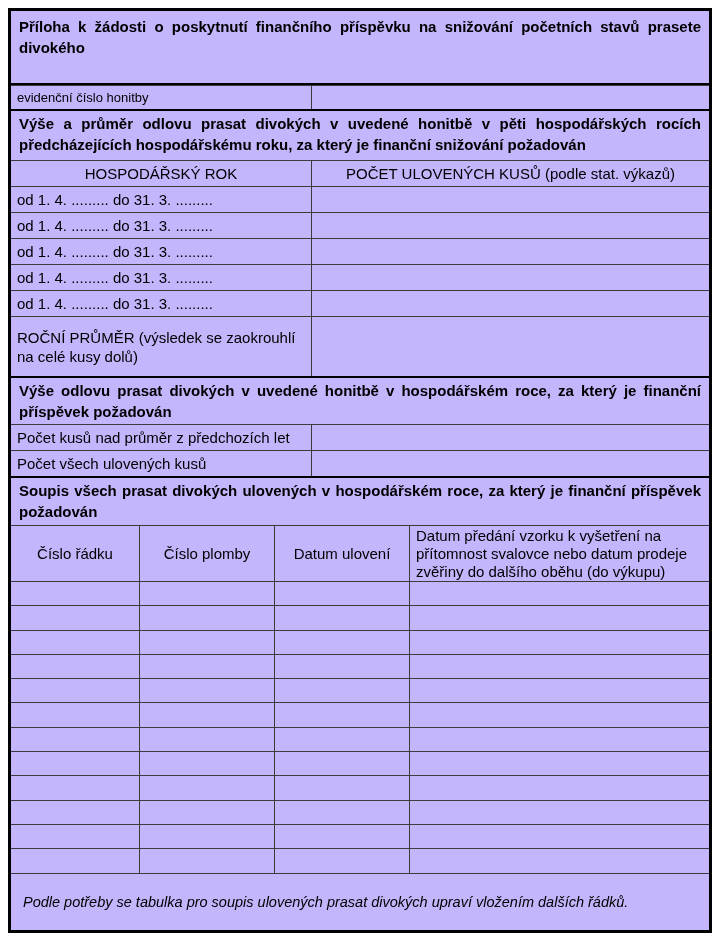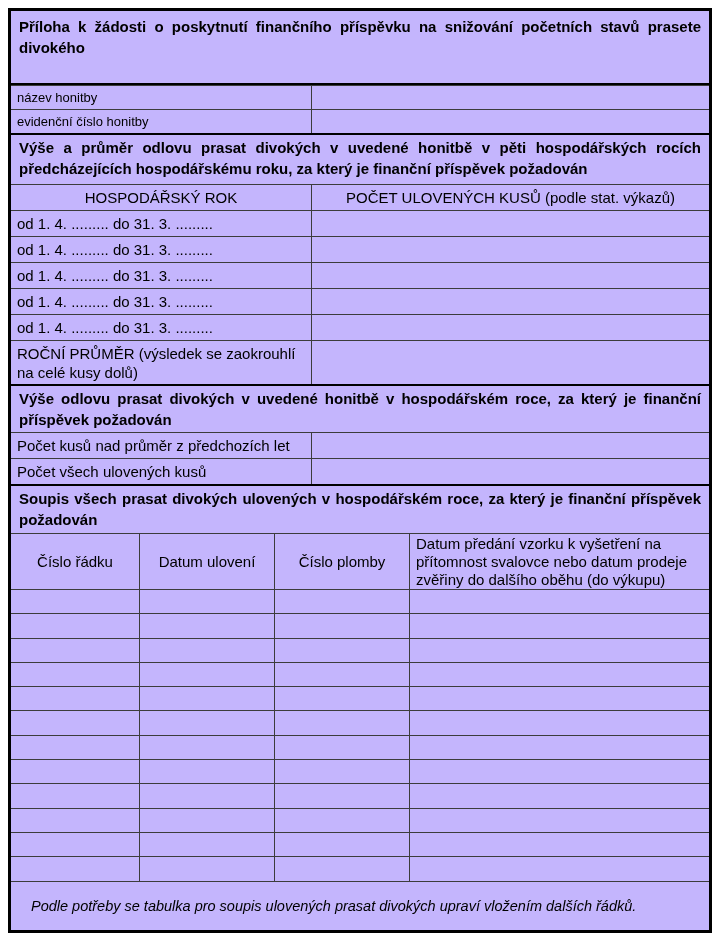"název honitby" div.grid-row { html: <div> <div>název honitby</div> <div></div> </div> -> none }
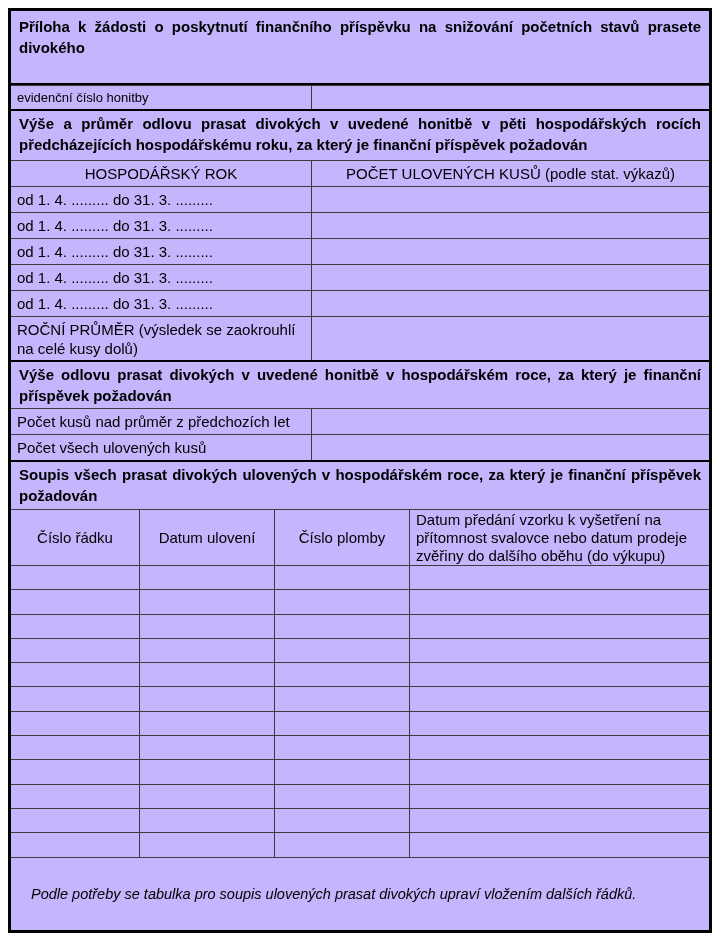"Výše a průměr odlovu prasat" div.sec-heading { text: příspěvek -> snižování }
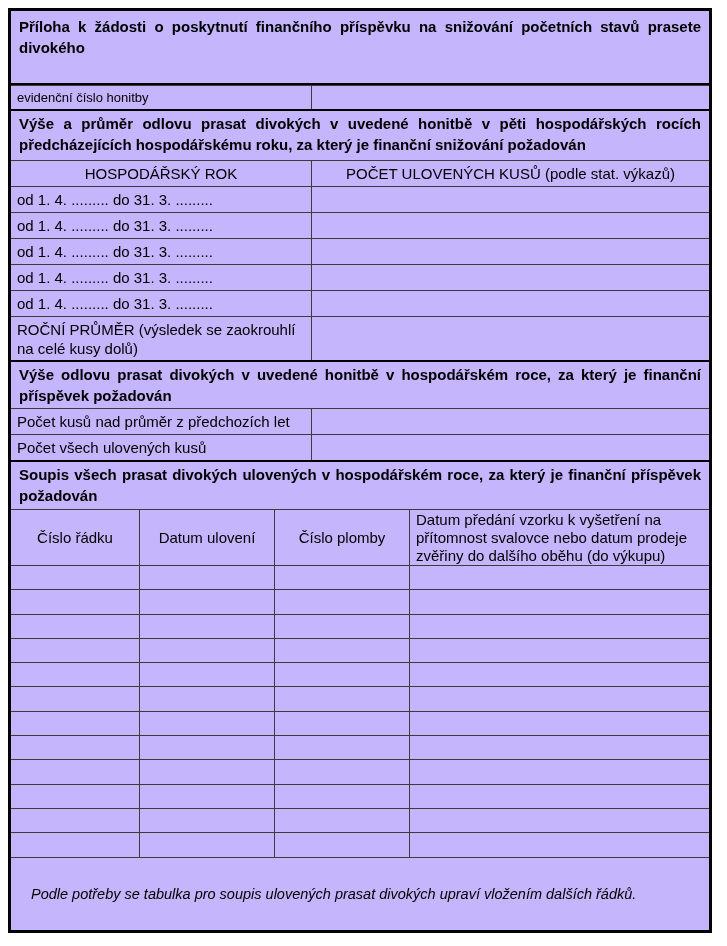"ROČNÍ PRŮMĚR (výsledek se zaokrouhlí" .avg-row { height: 44px -> 60px }
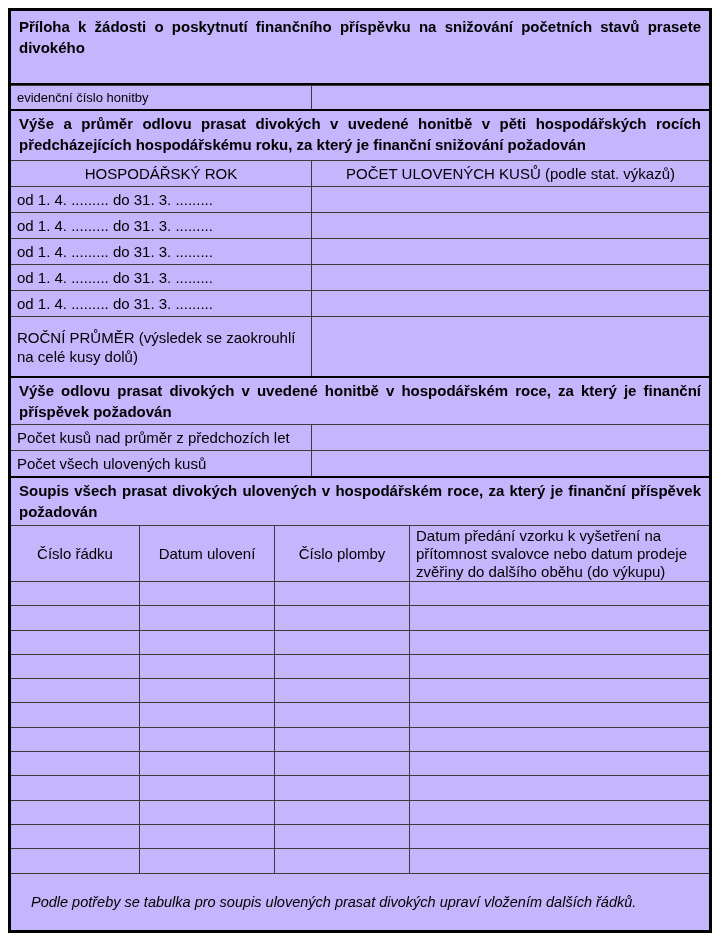"Datum ulovení" div.cell { order: before "Číslo plomby" -> after "Číslo plomby" }
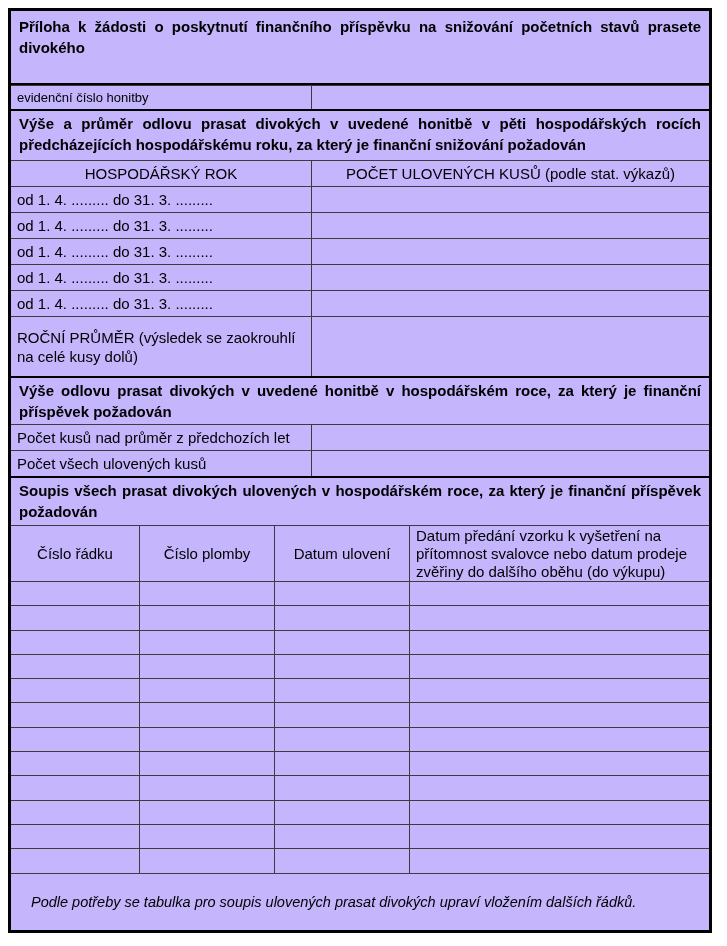"Podle potřeby se tabulka pro" .footnote-row { padding: 2px 20px -> 2px 12px }
